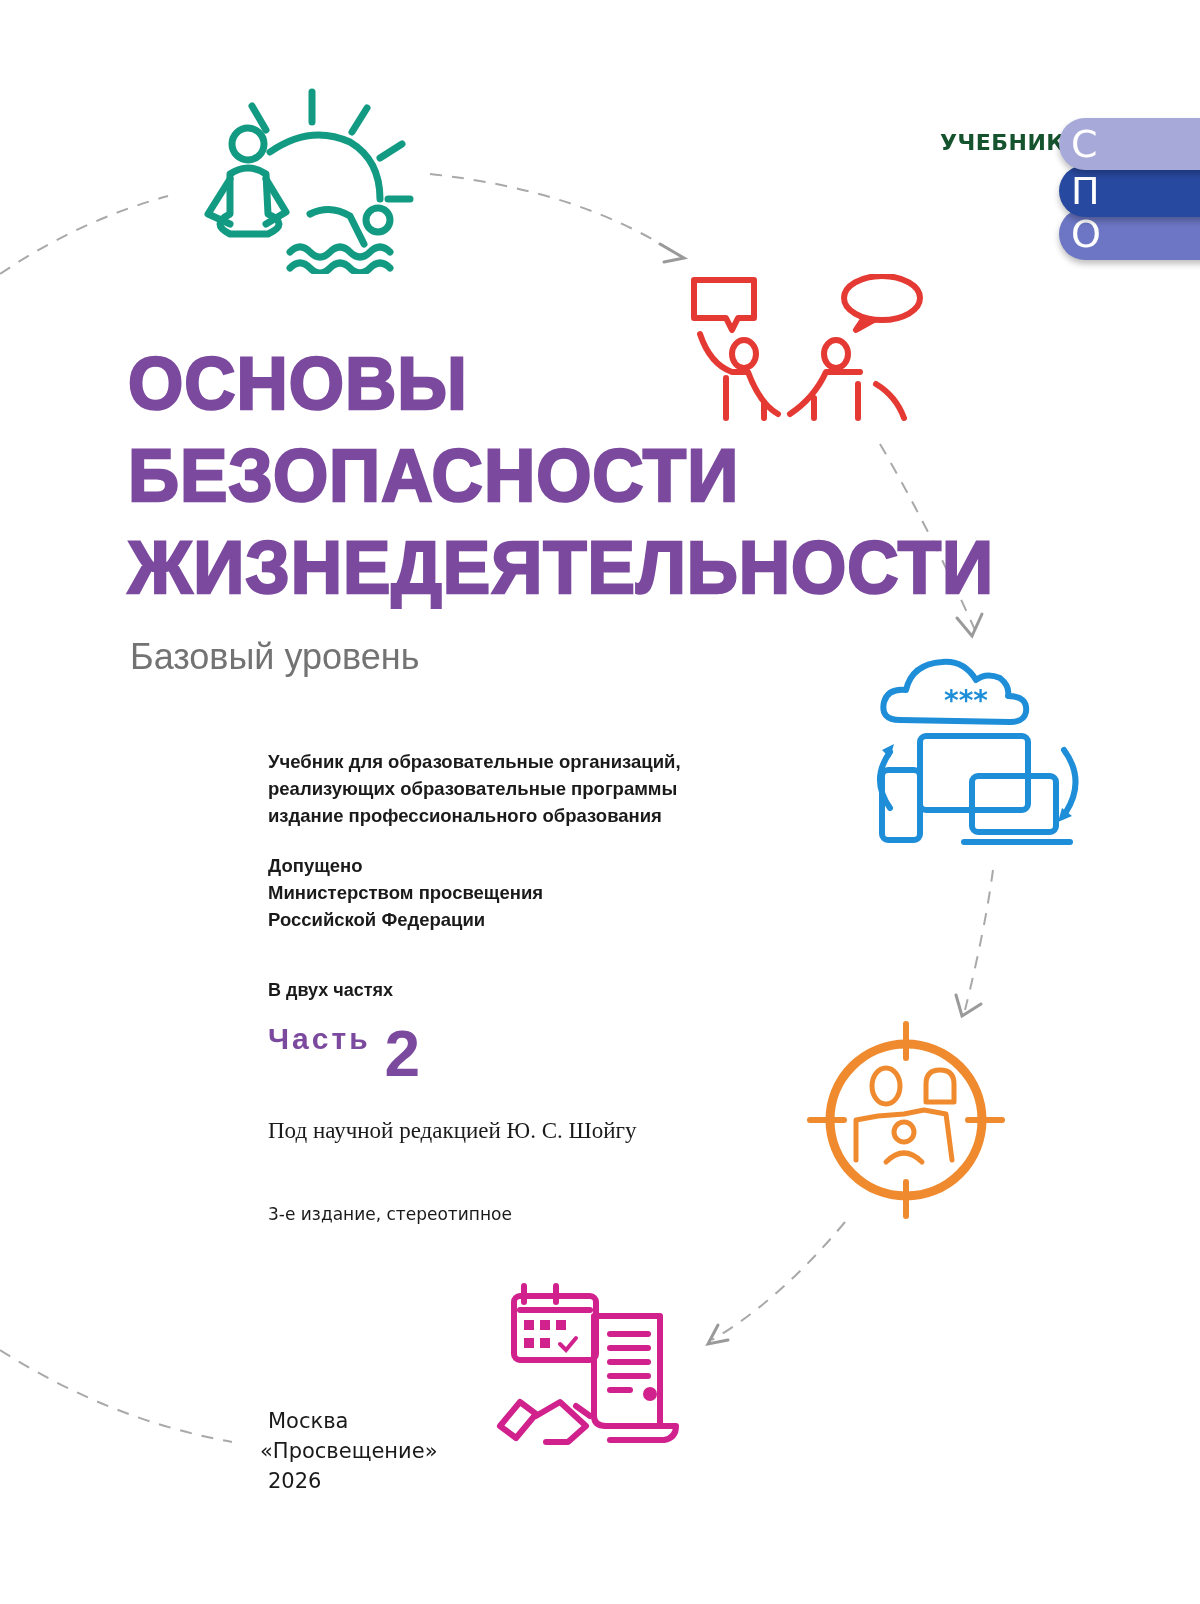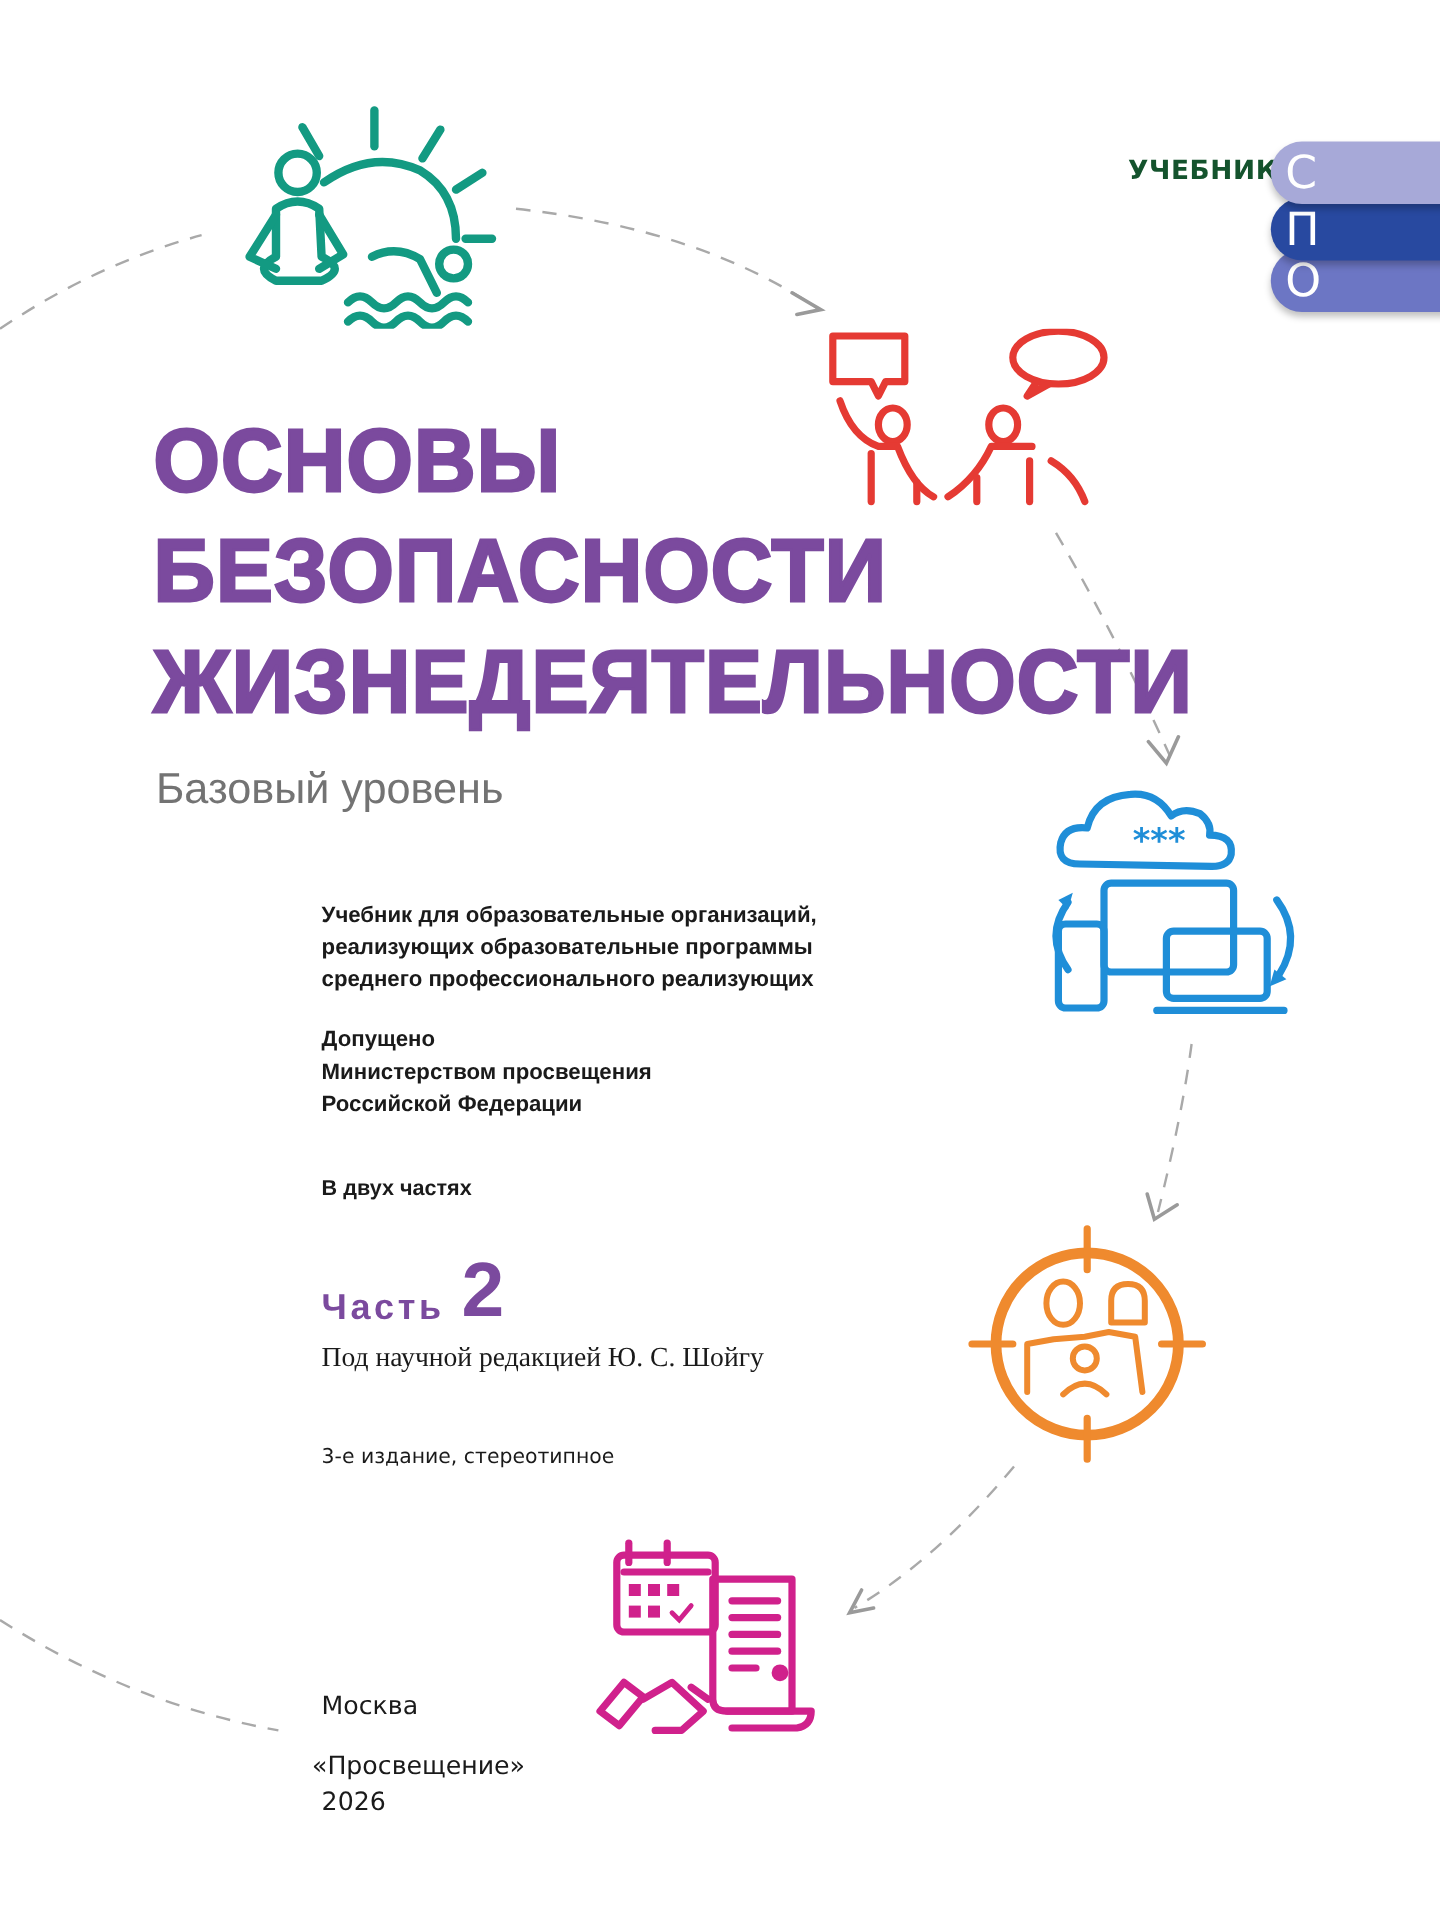"среднего профессионального реализующих" div { text: среднего профессионального реализующих -> издание профессионального образования }
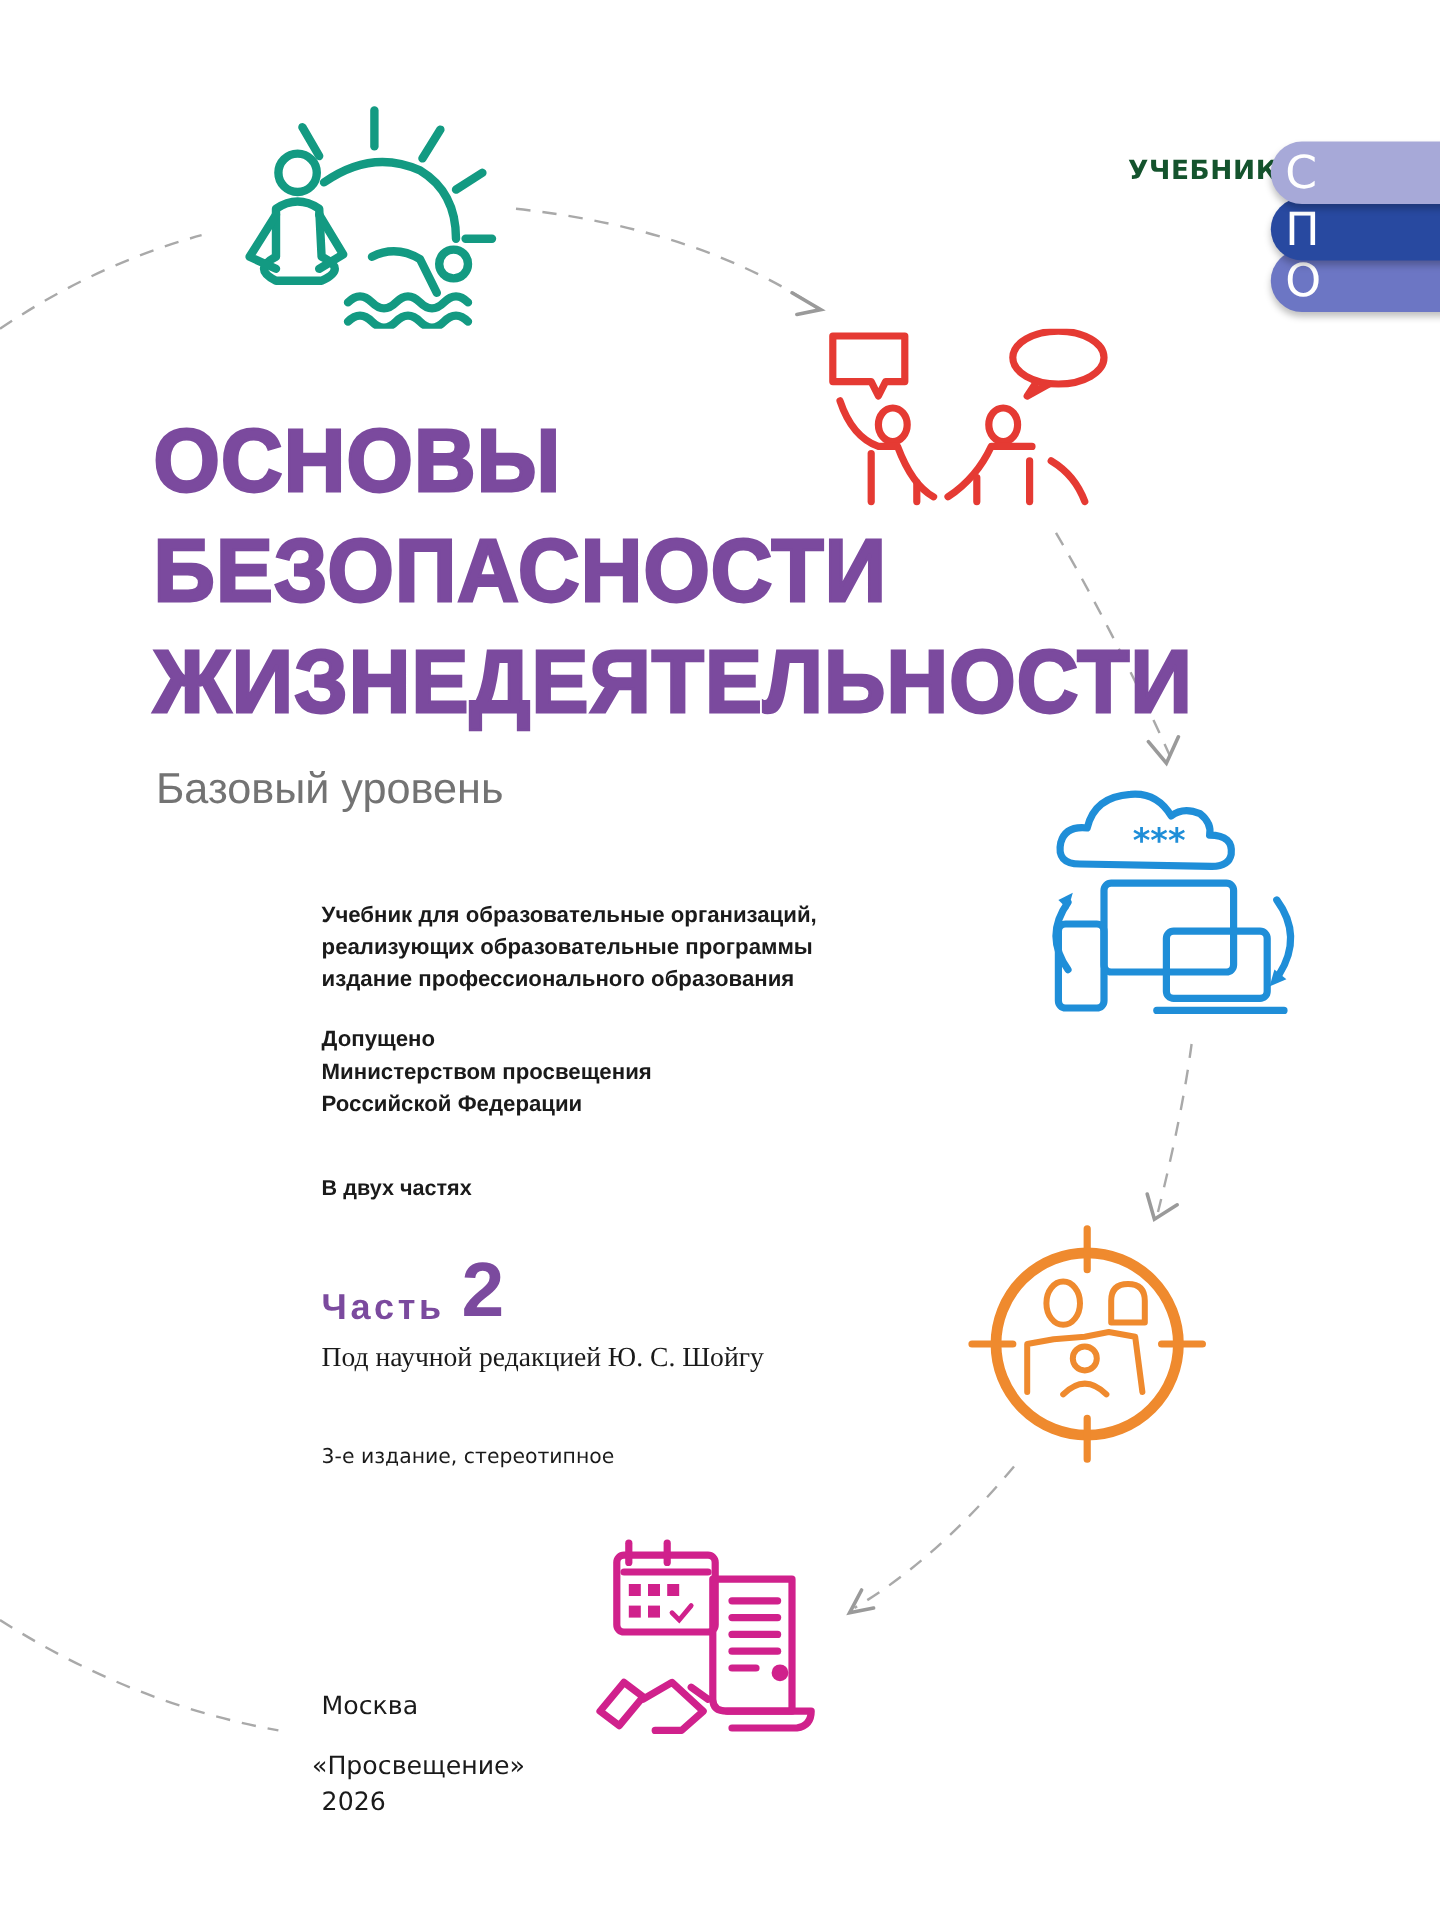"Часть" .part-row { align-items: flex-end -> flex-start; margin-top: 21px -> none }
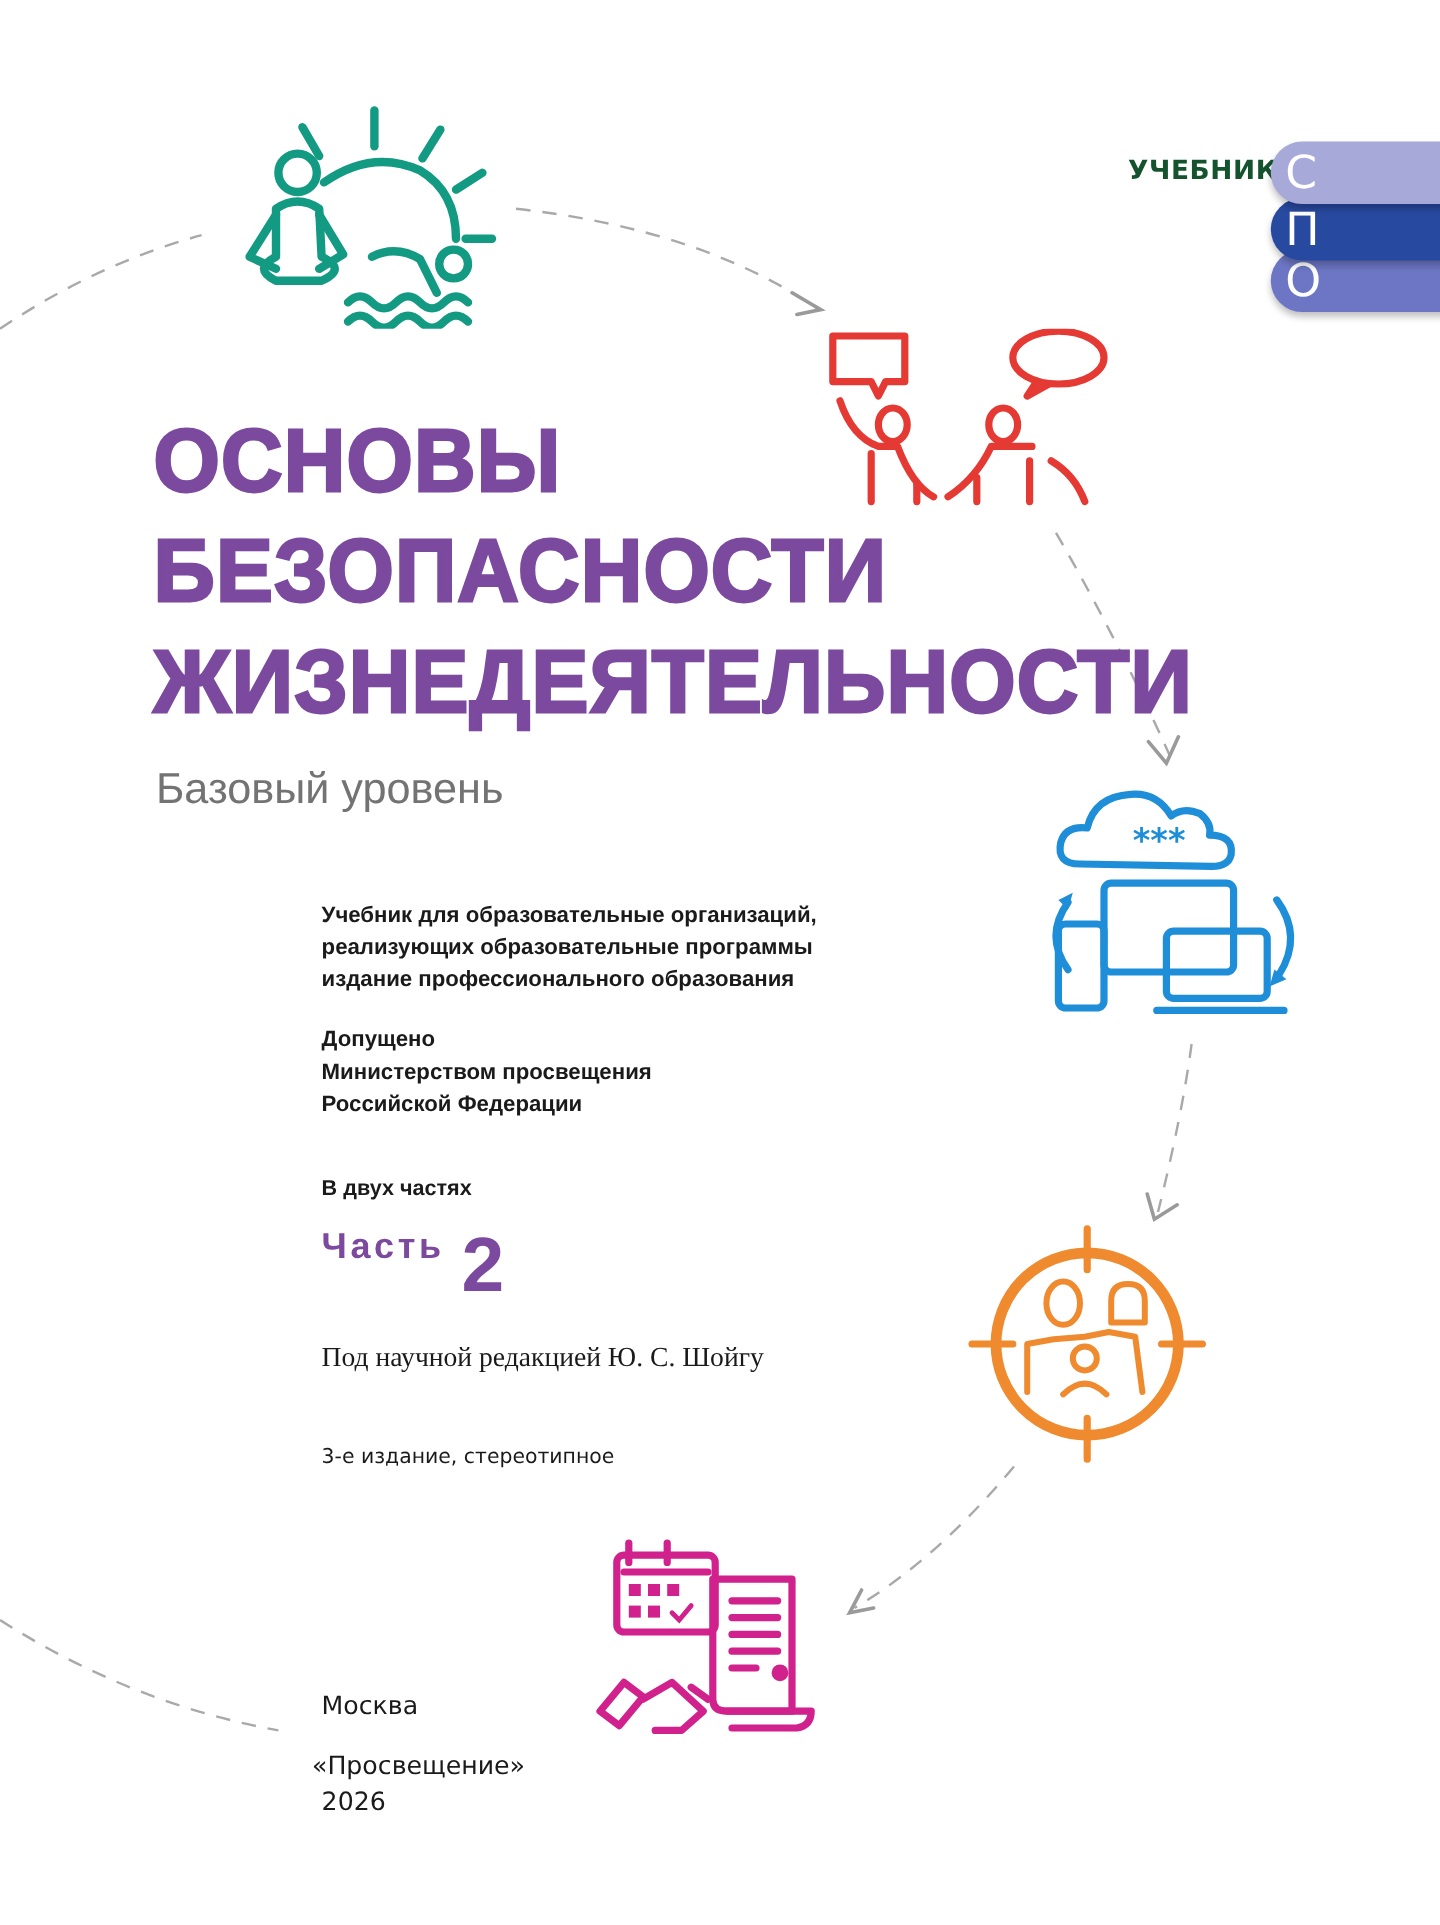"«Просвещение»" .publisher .q { margin-top: 20px -> none }
